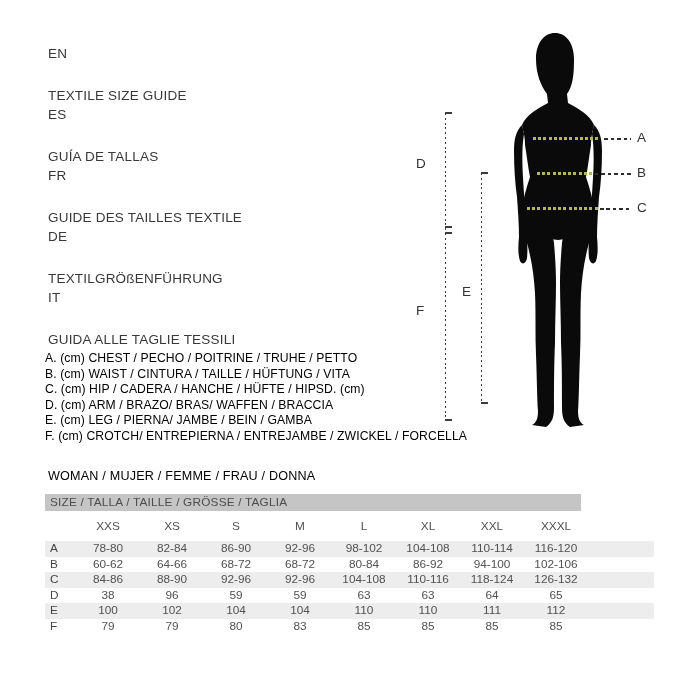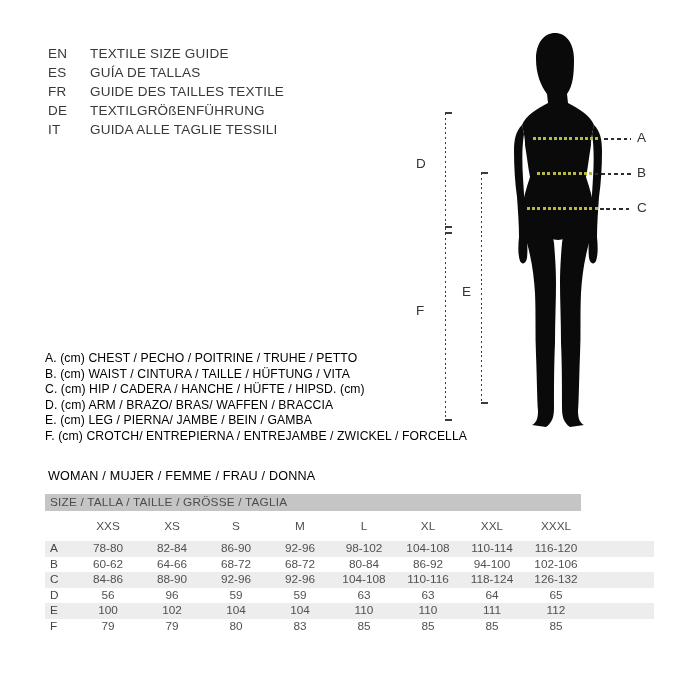"EN" .lang-row { flex-direction: none -> column }
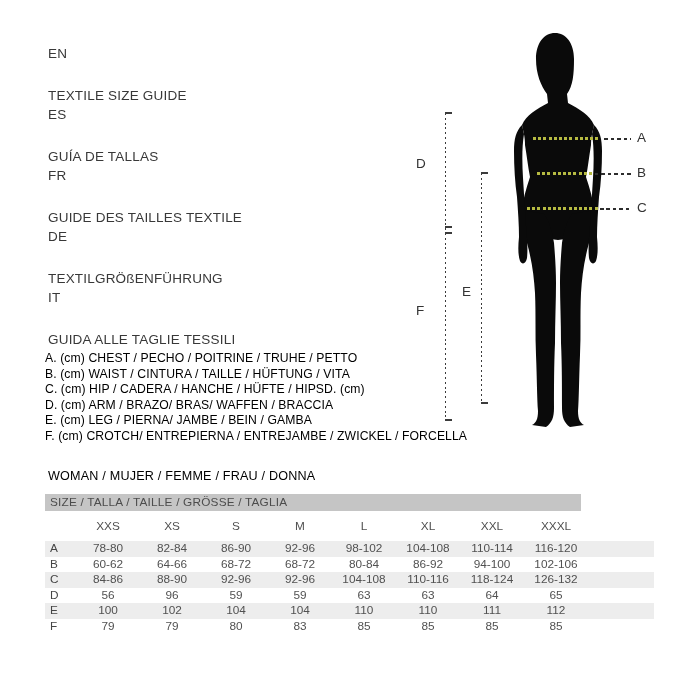"56" td { text: 56 -> 38 }
